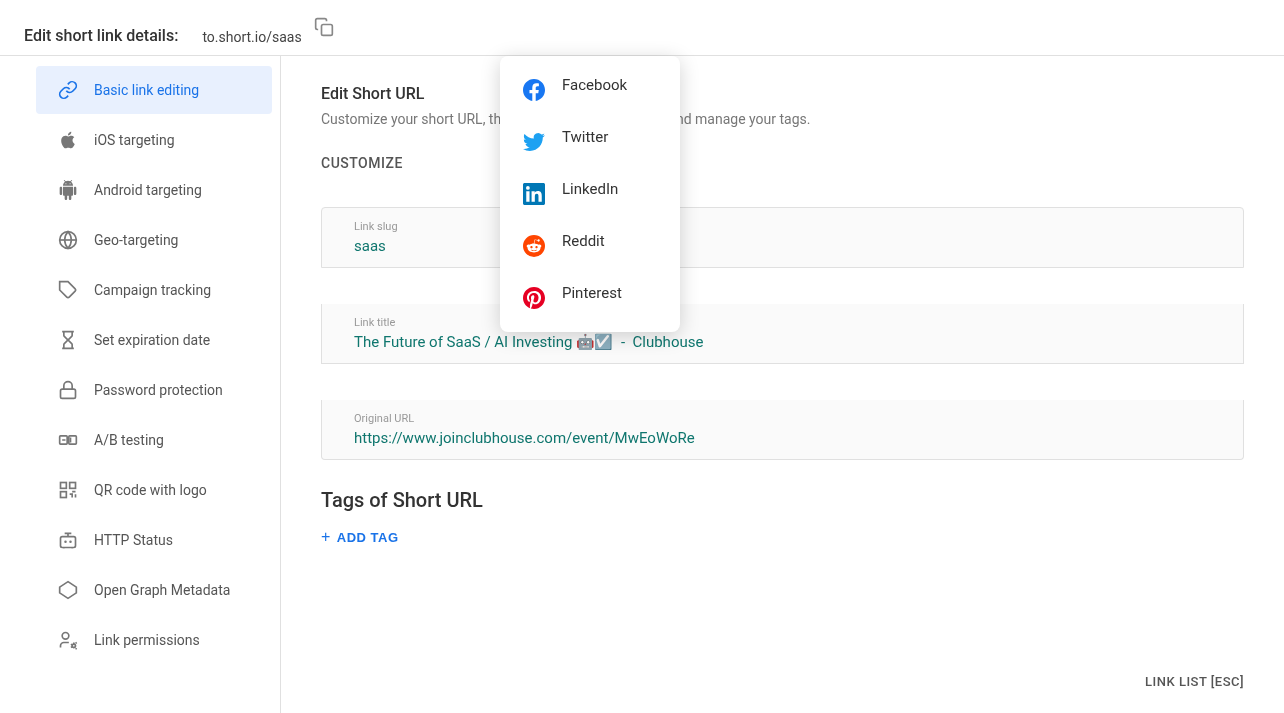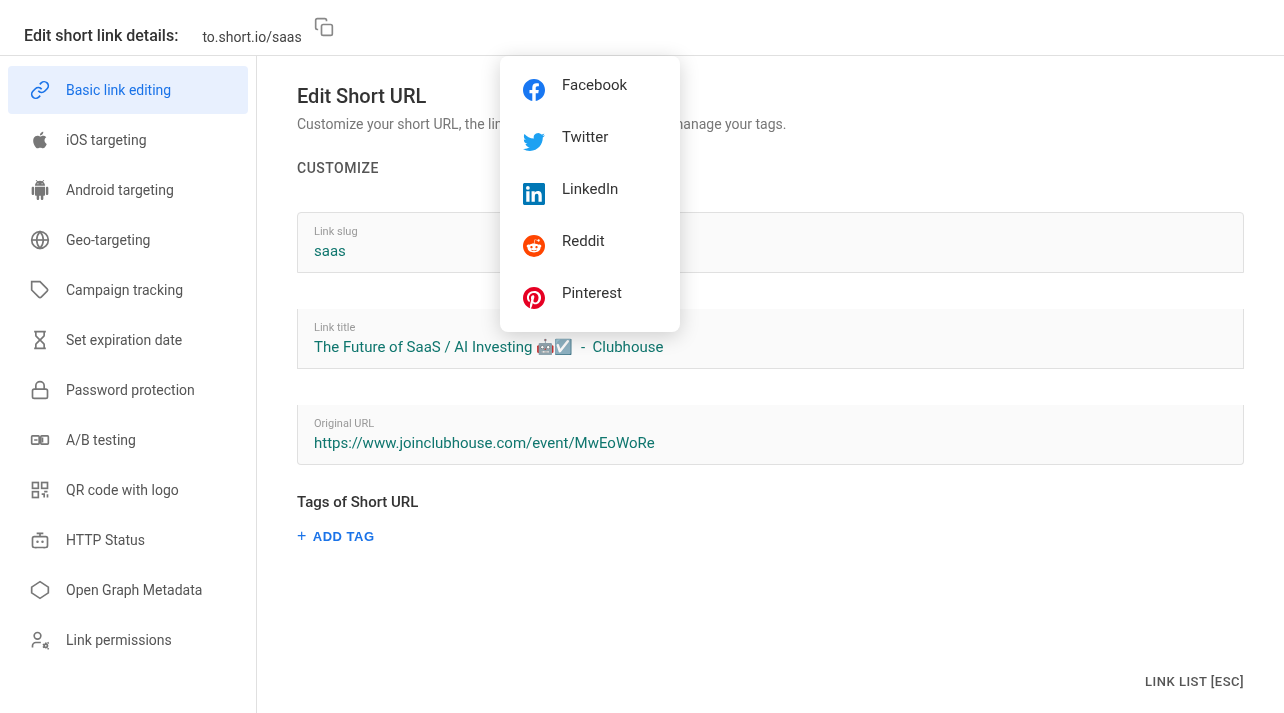"Basic link editing" .sidebar { padding-left: none -> 28px; width: 257px -> 281px }
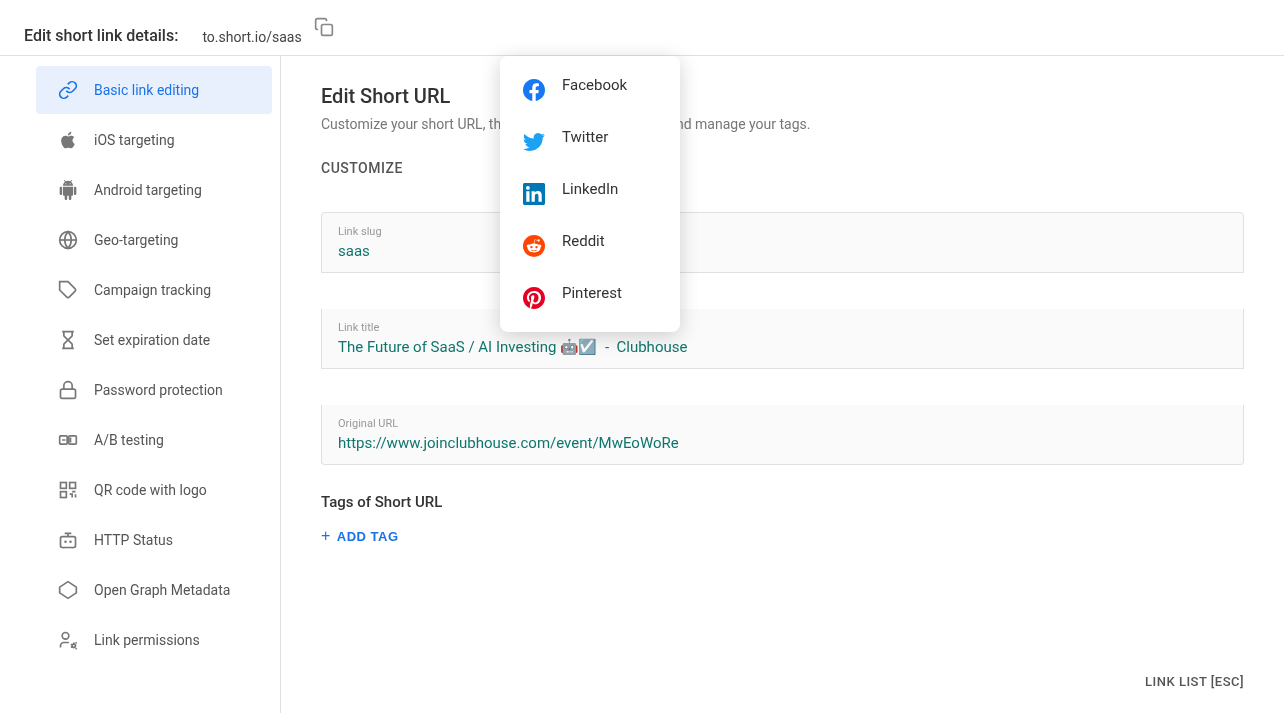"Edit Short URL" .content-title { font-size: 20px -> 16px }
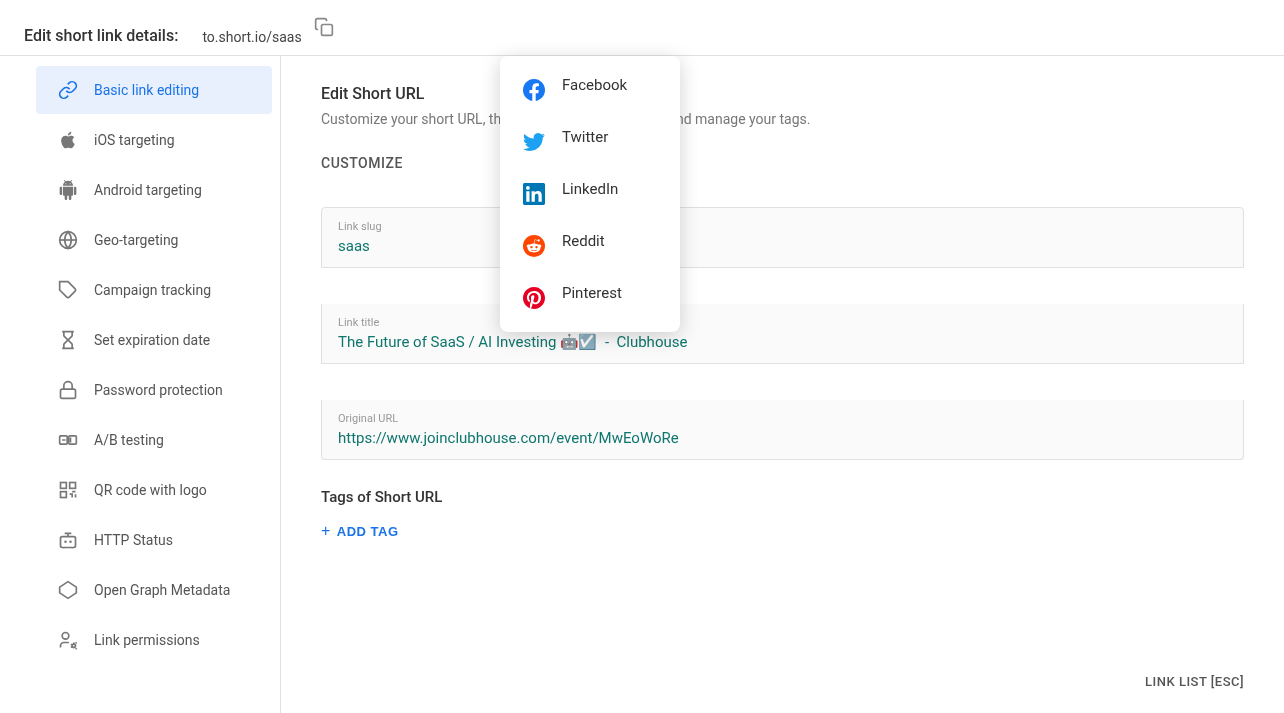"Link slug" .field-group { padding: 12px 16px -> 12px 32px }
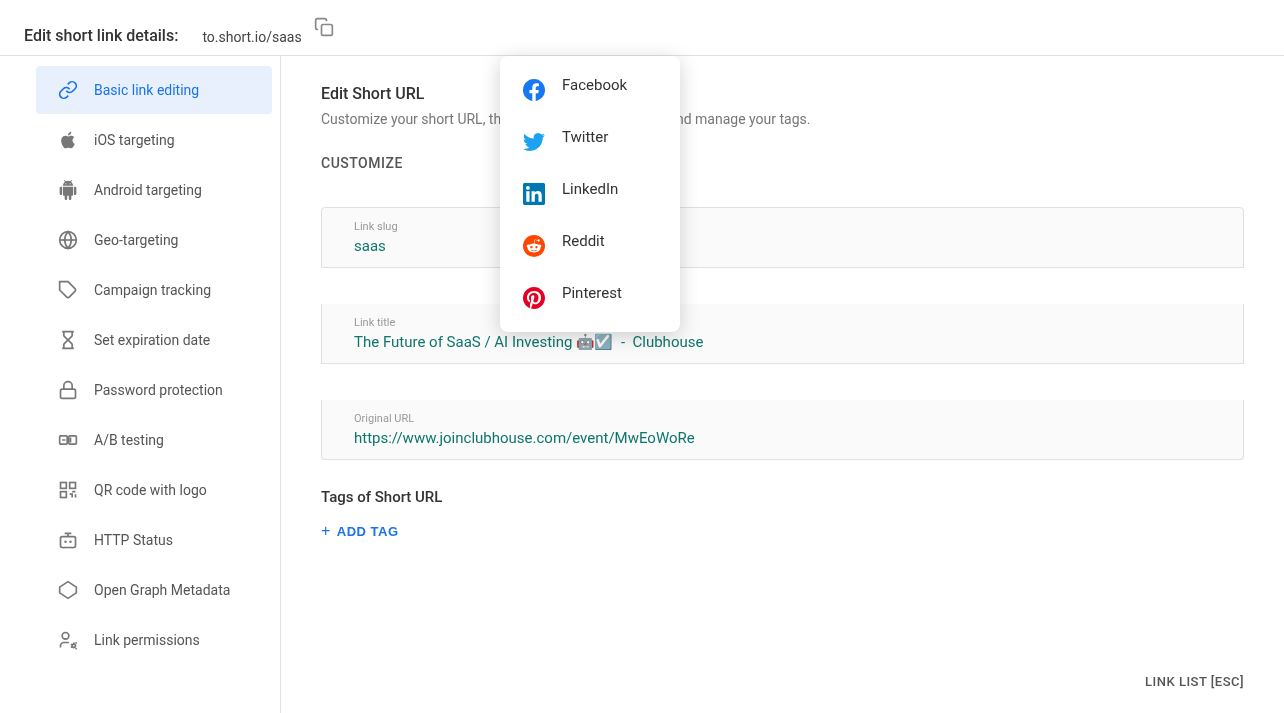"Tags of Short URL" .tags-title { font-size: 15px -> 20px }
